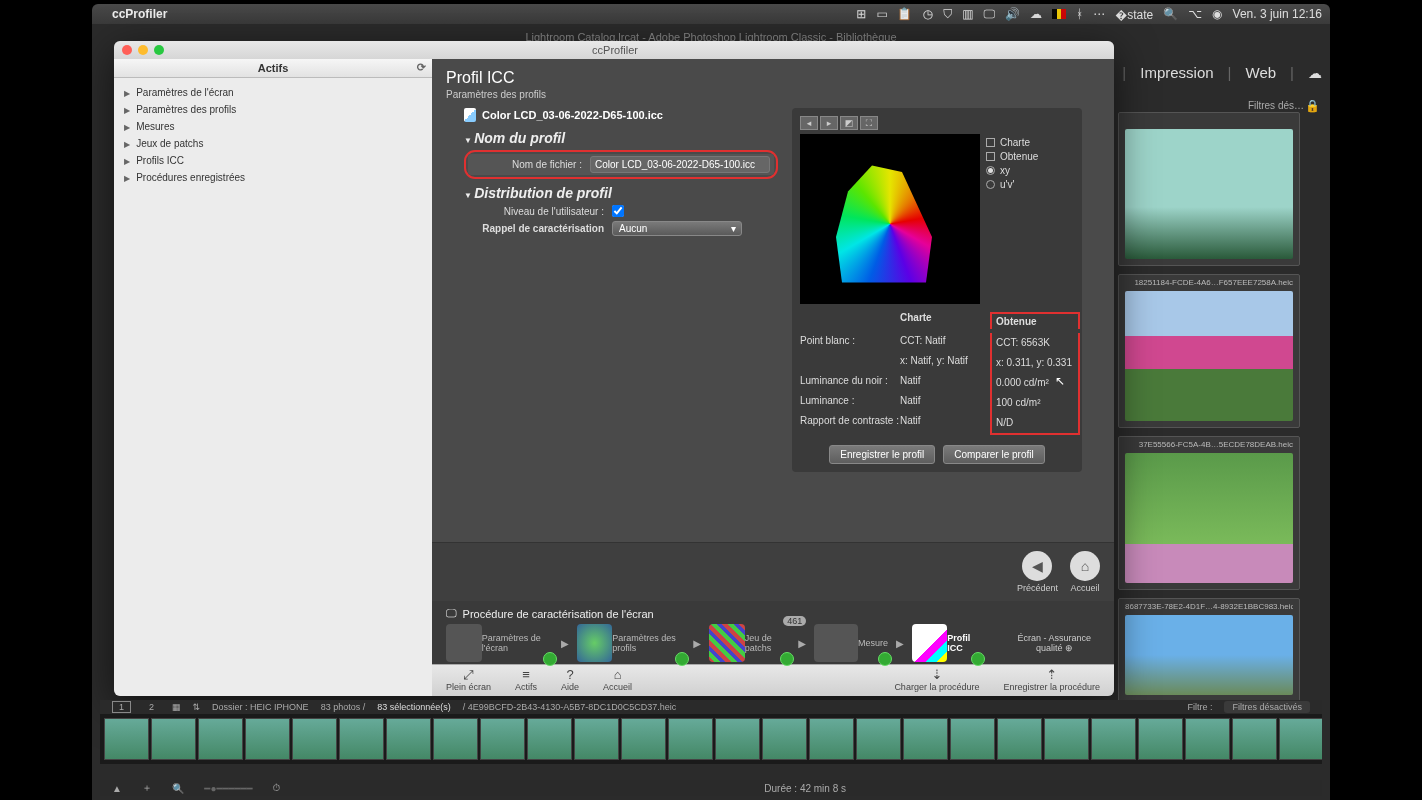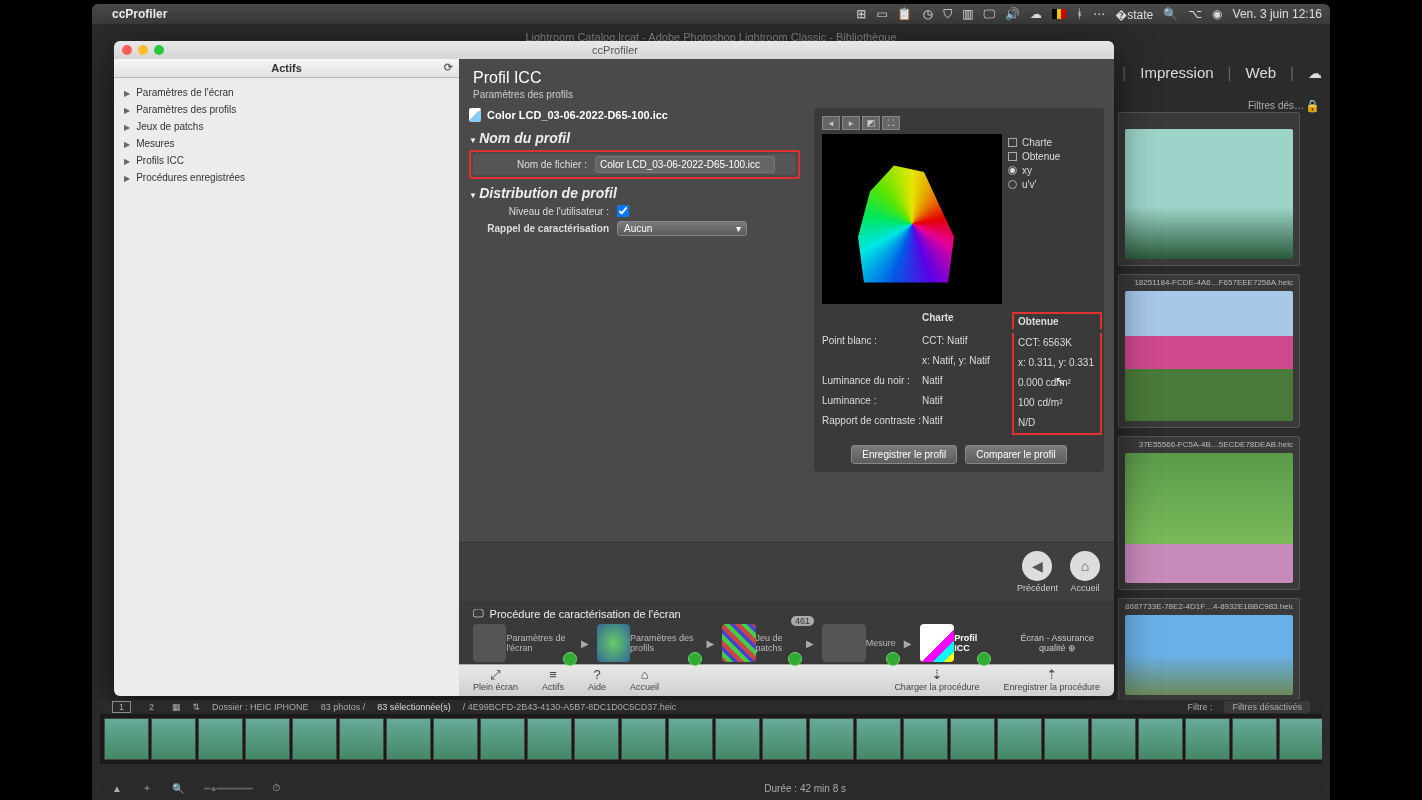"Color LCD_03-06-2022-D65-100.icc" .cc-content { padding: 4px 10px -> 4px 32px }
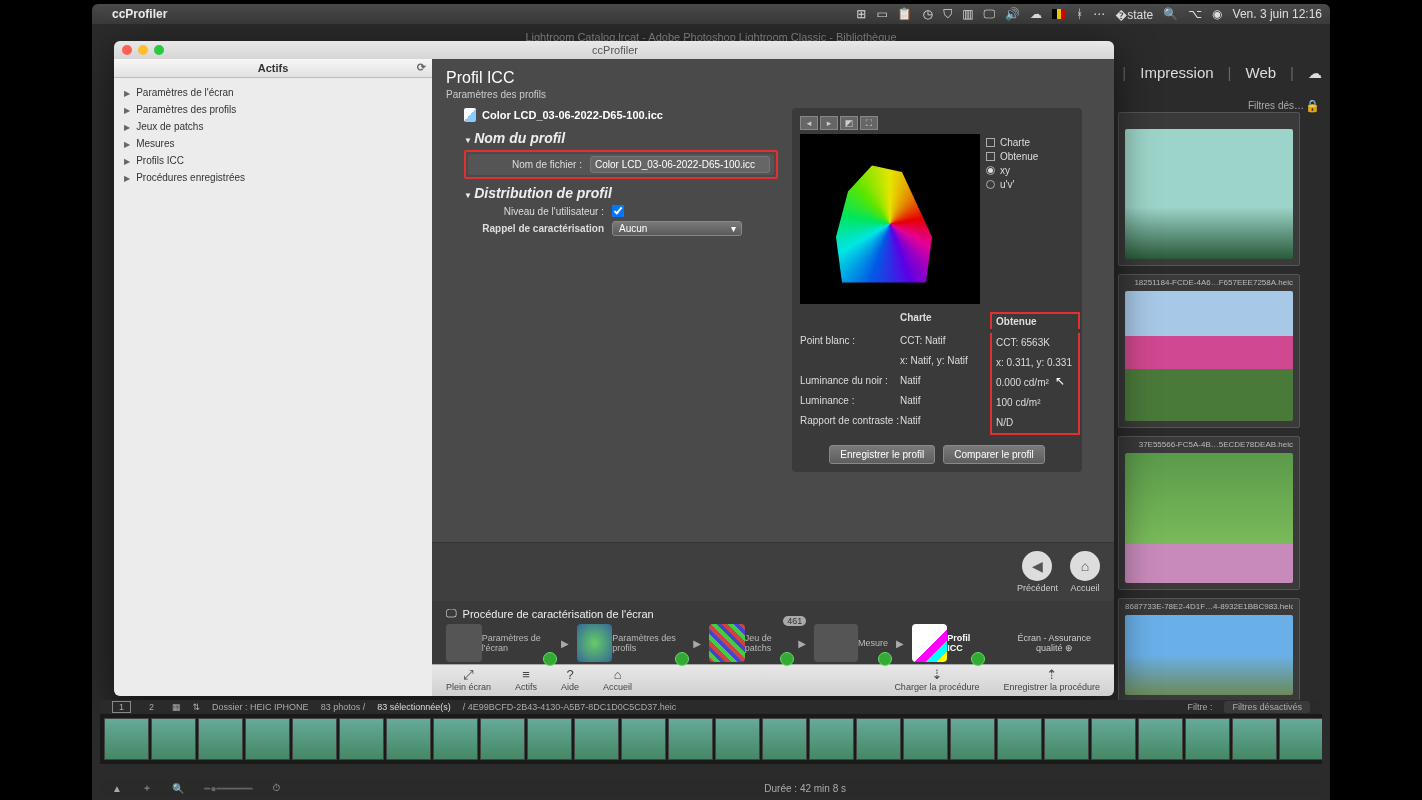"Jeux de patchs" div { order: before "Mesures" -> after "Mesures" }
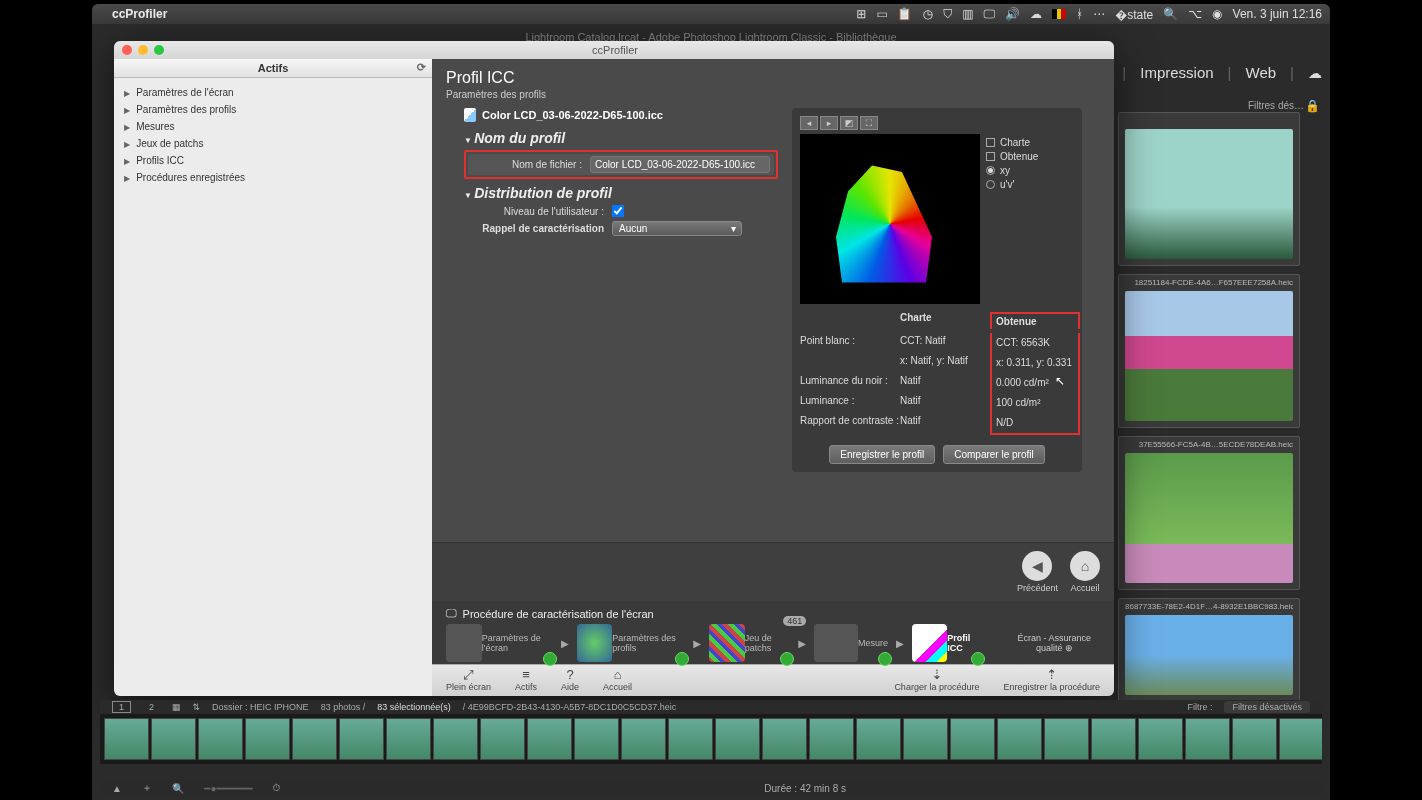"Nom de fichier :" .red-box { border-radius: 2px -> 11px }
